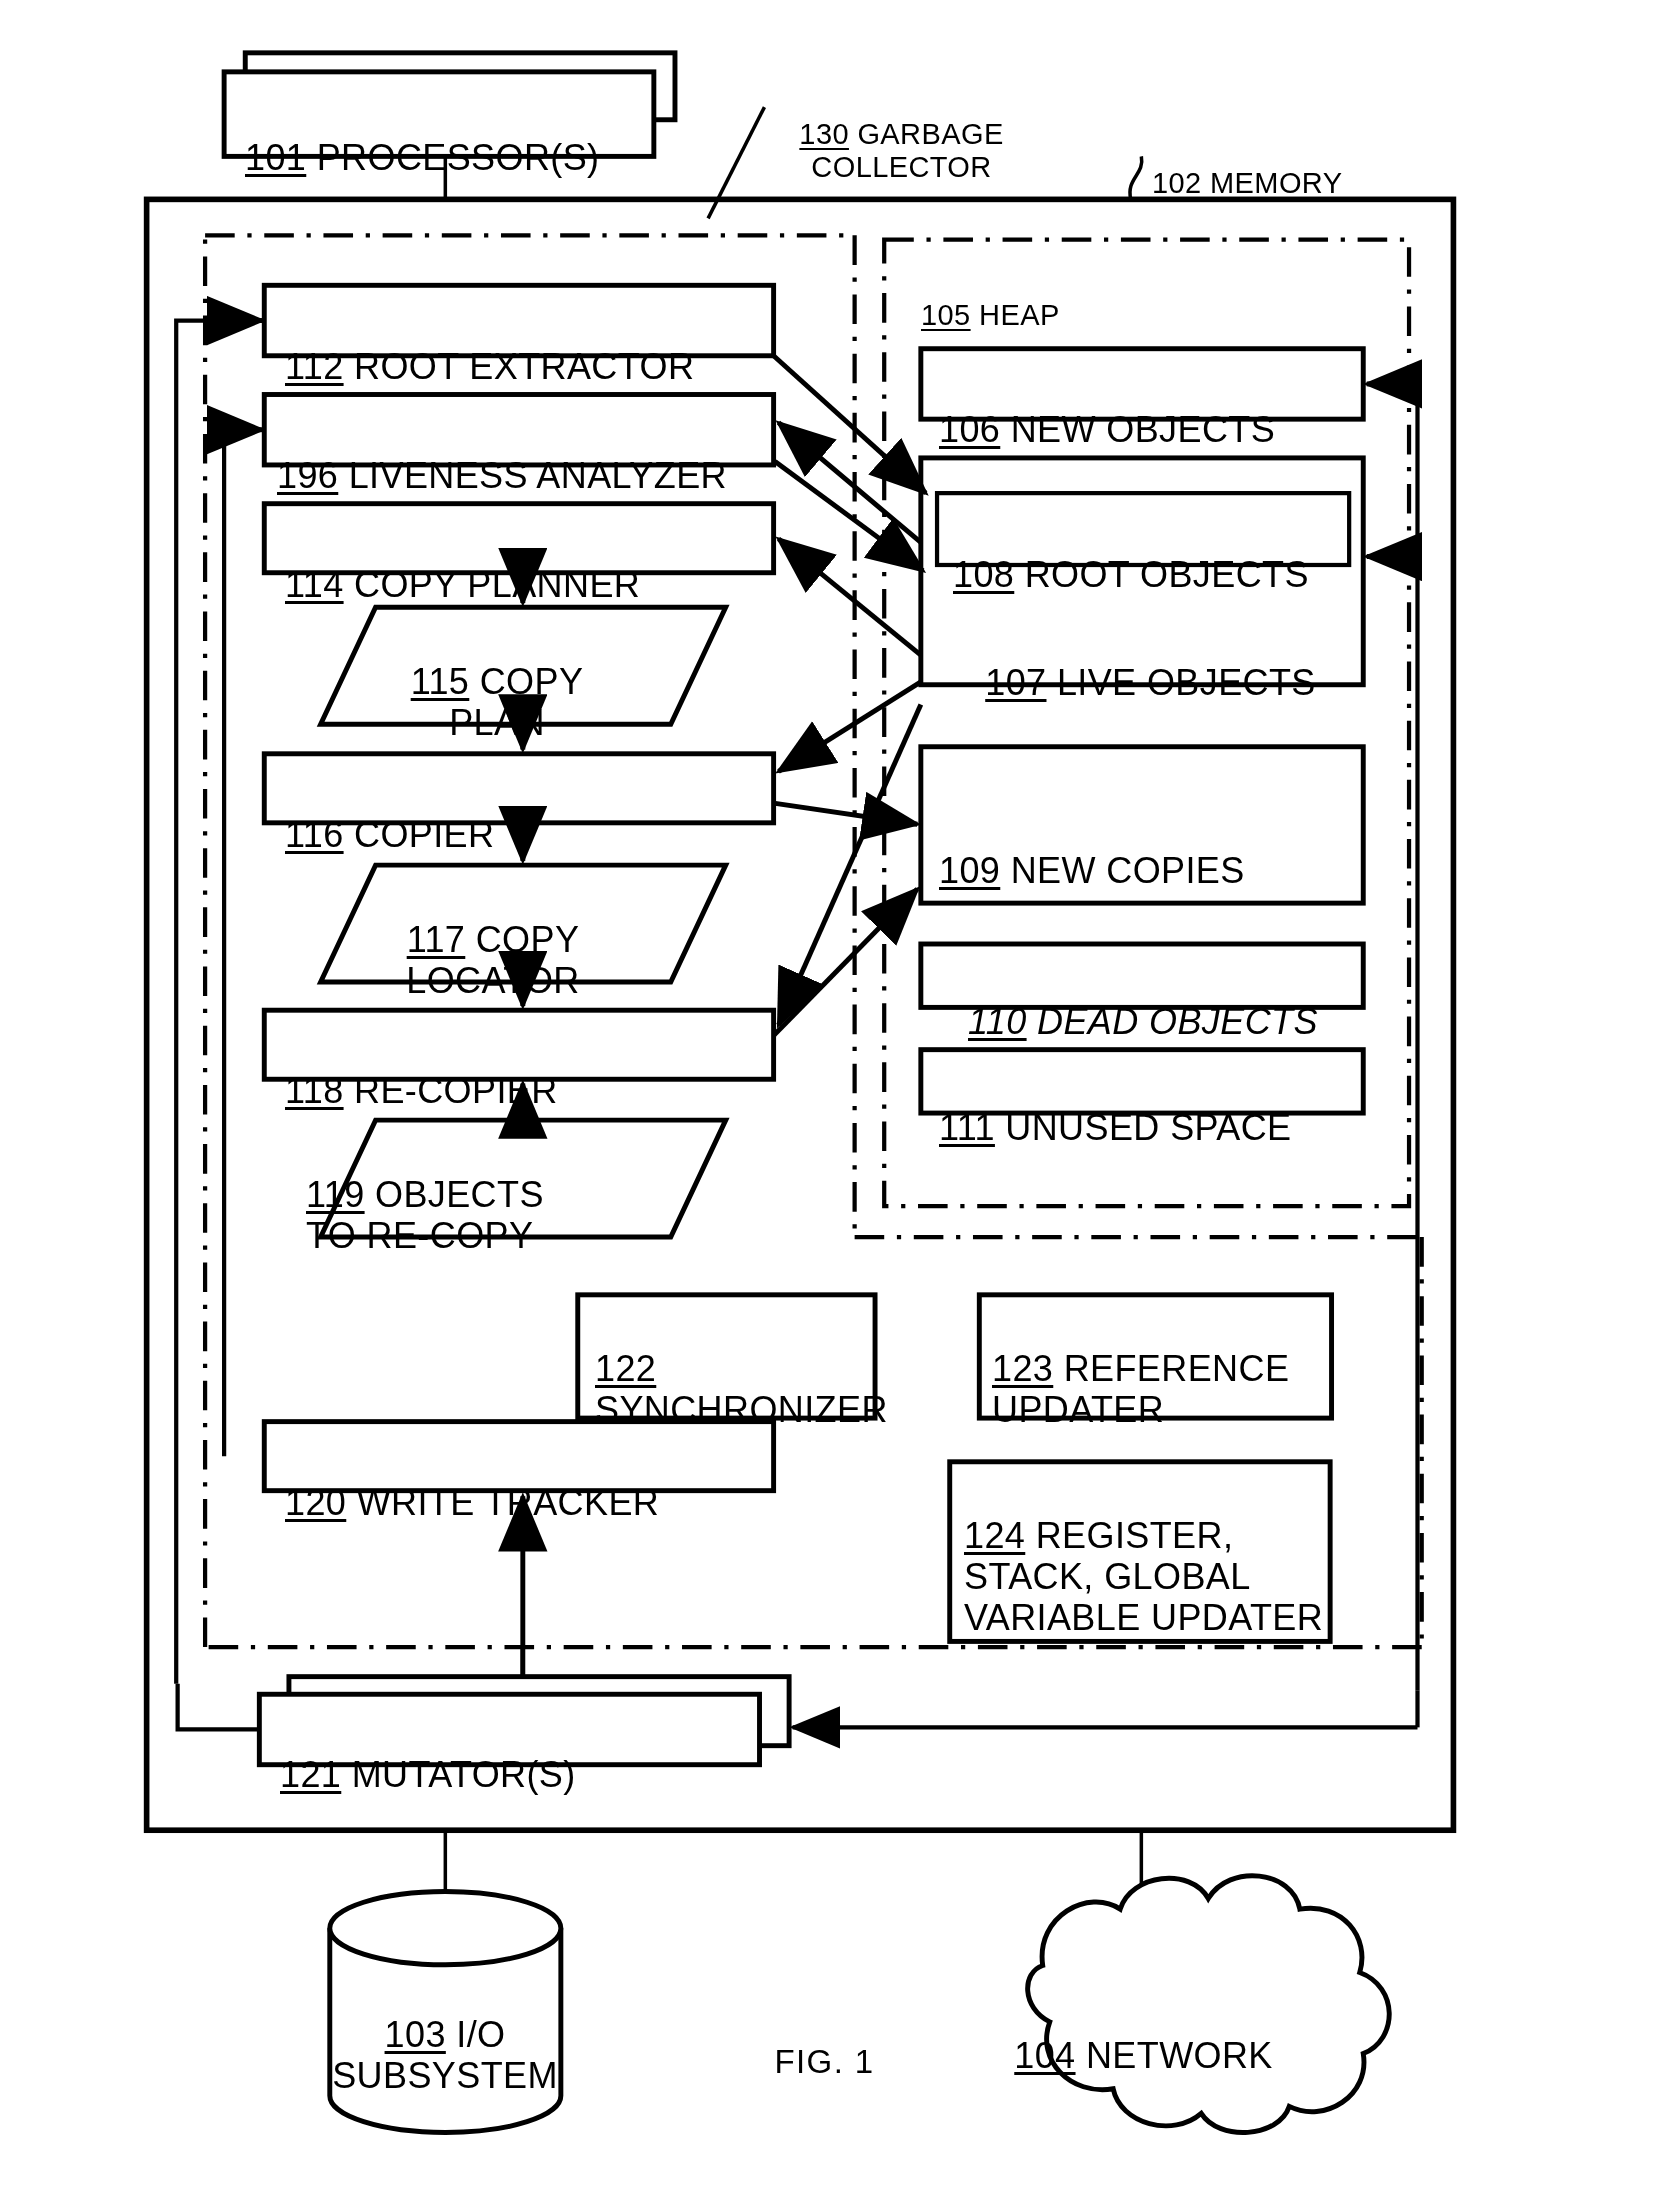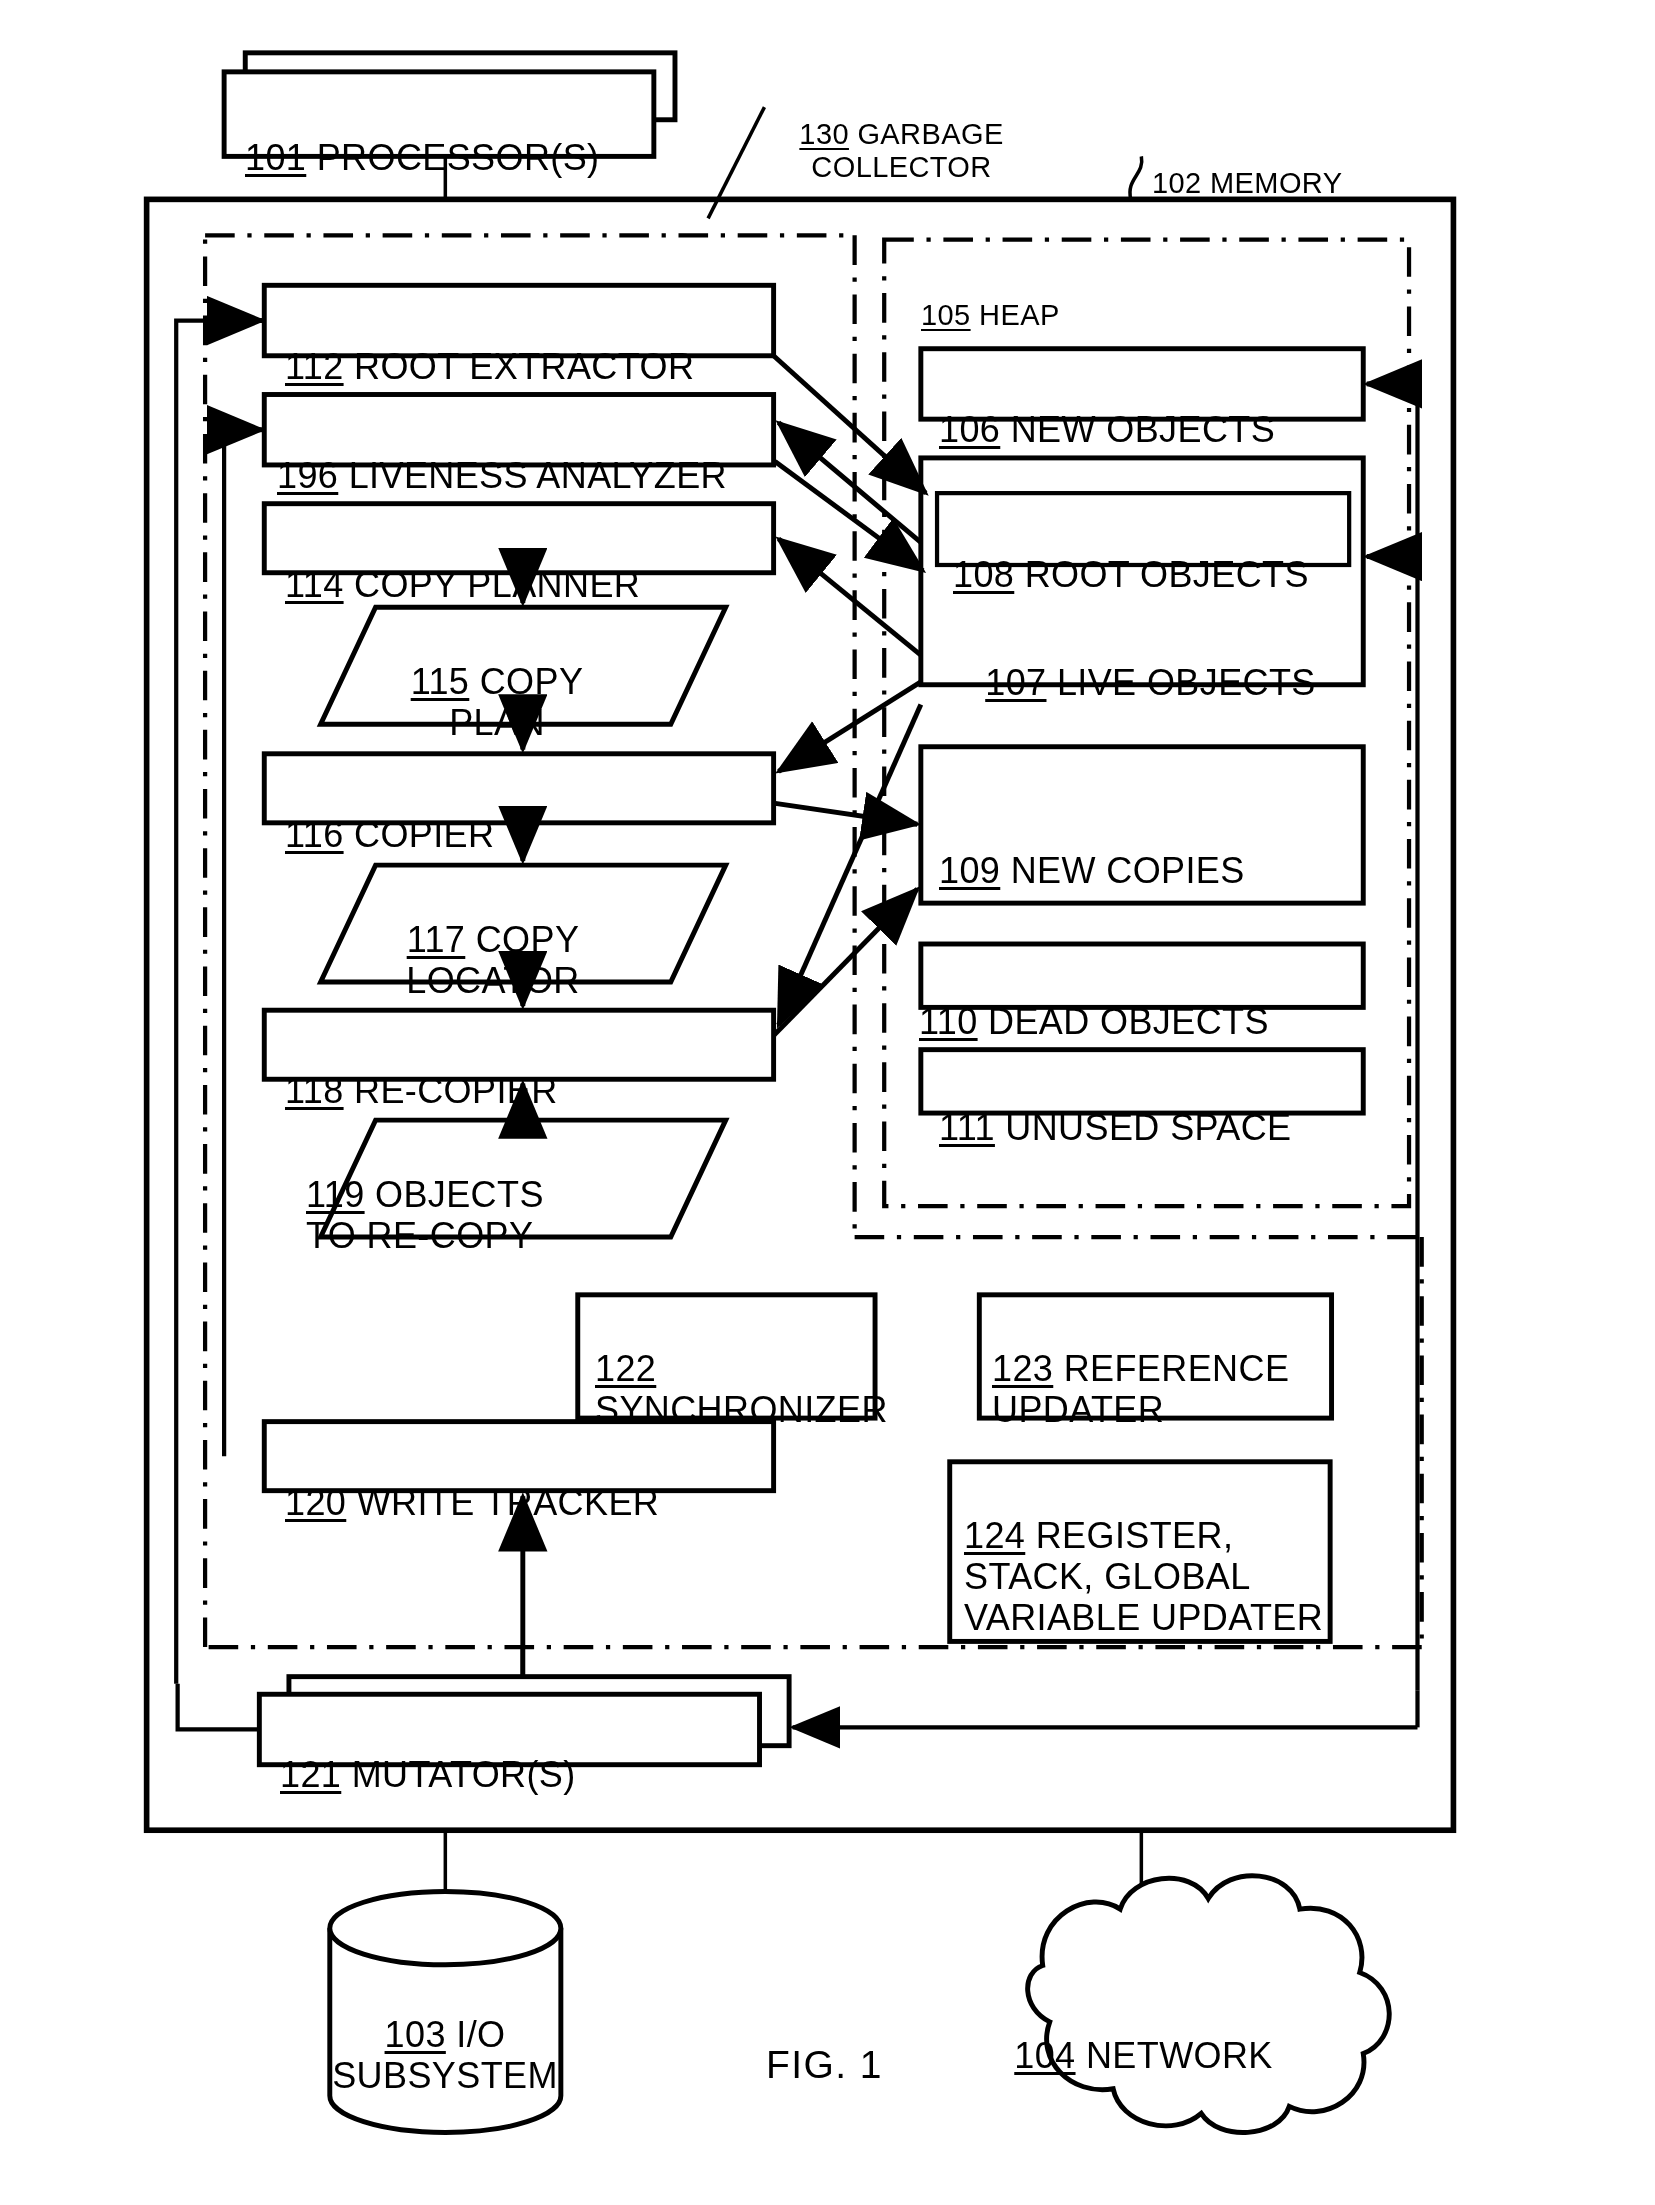"110 DEAD OBJECTS" div.lbl { font-style: none -> italic; left: 919px -> 968px }
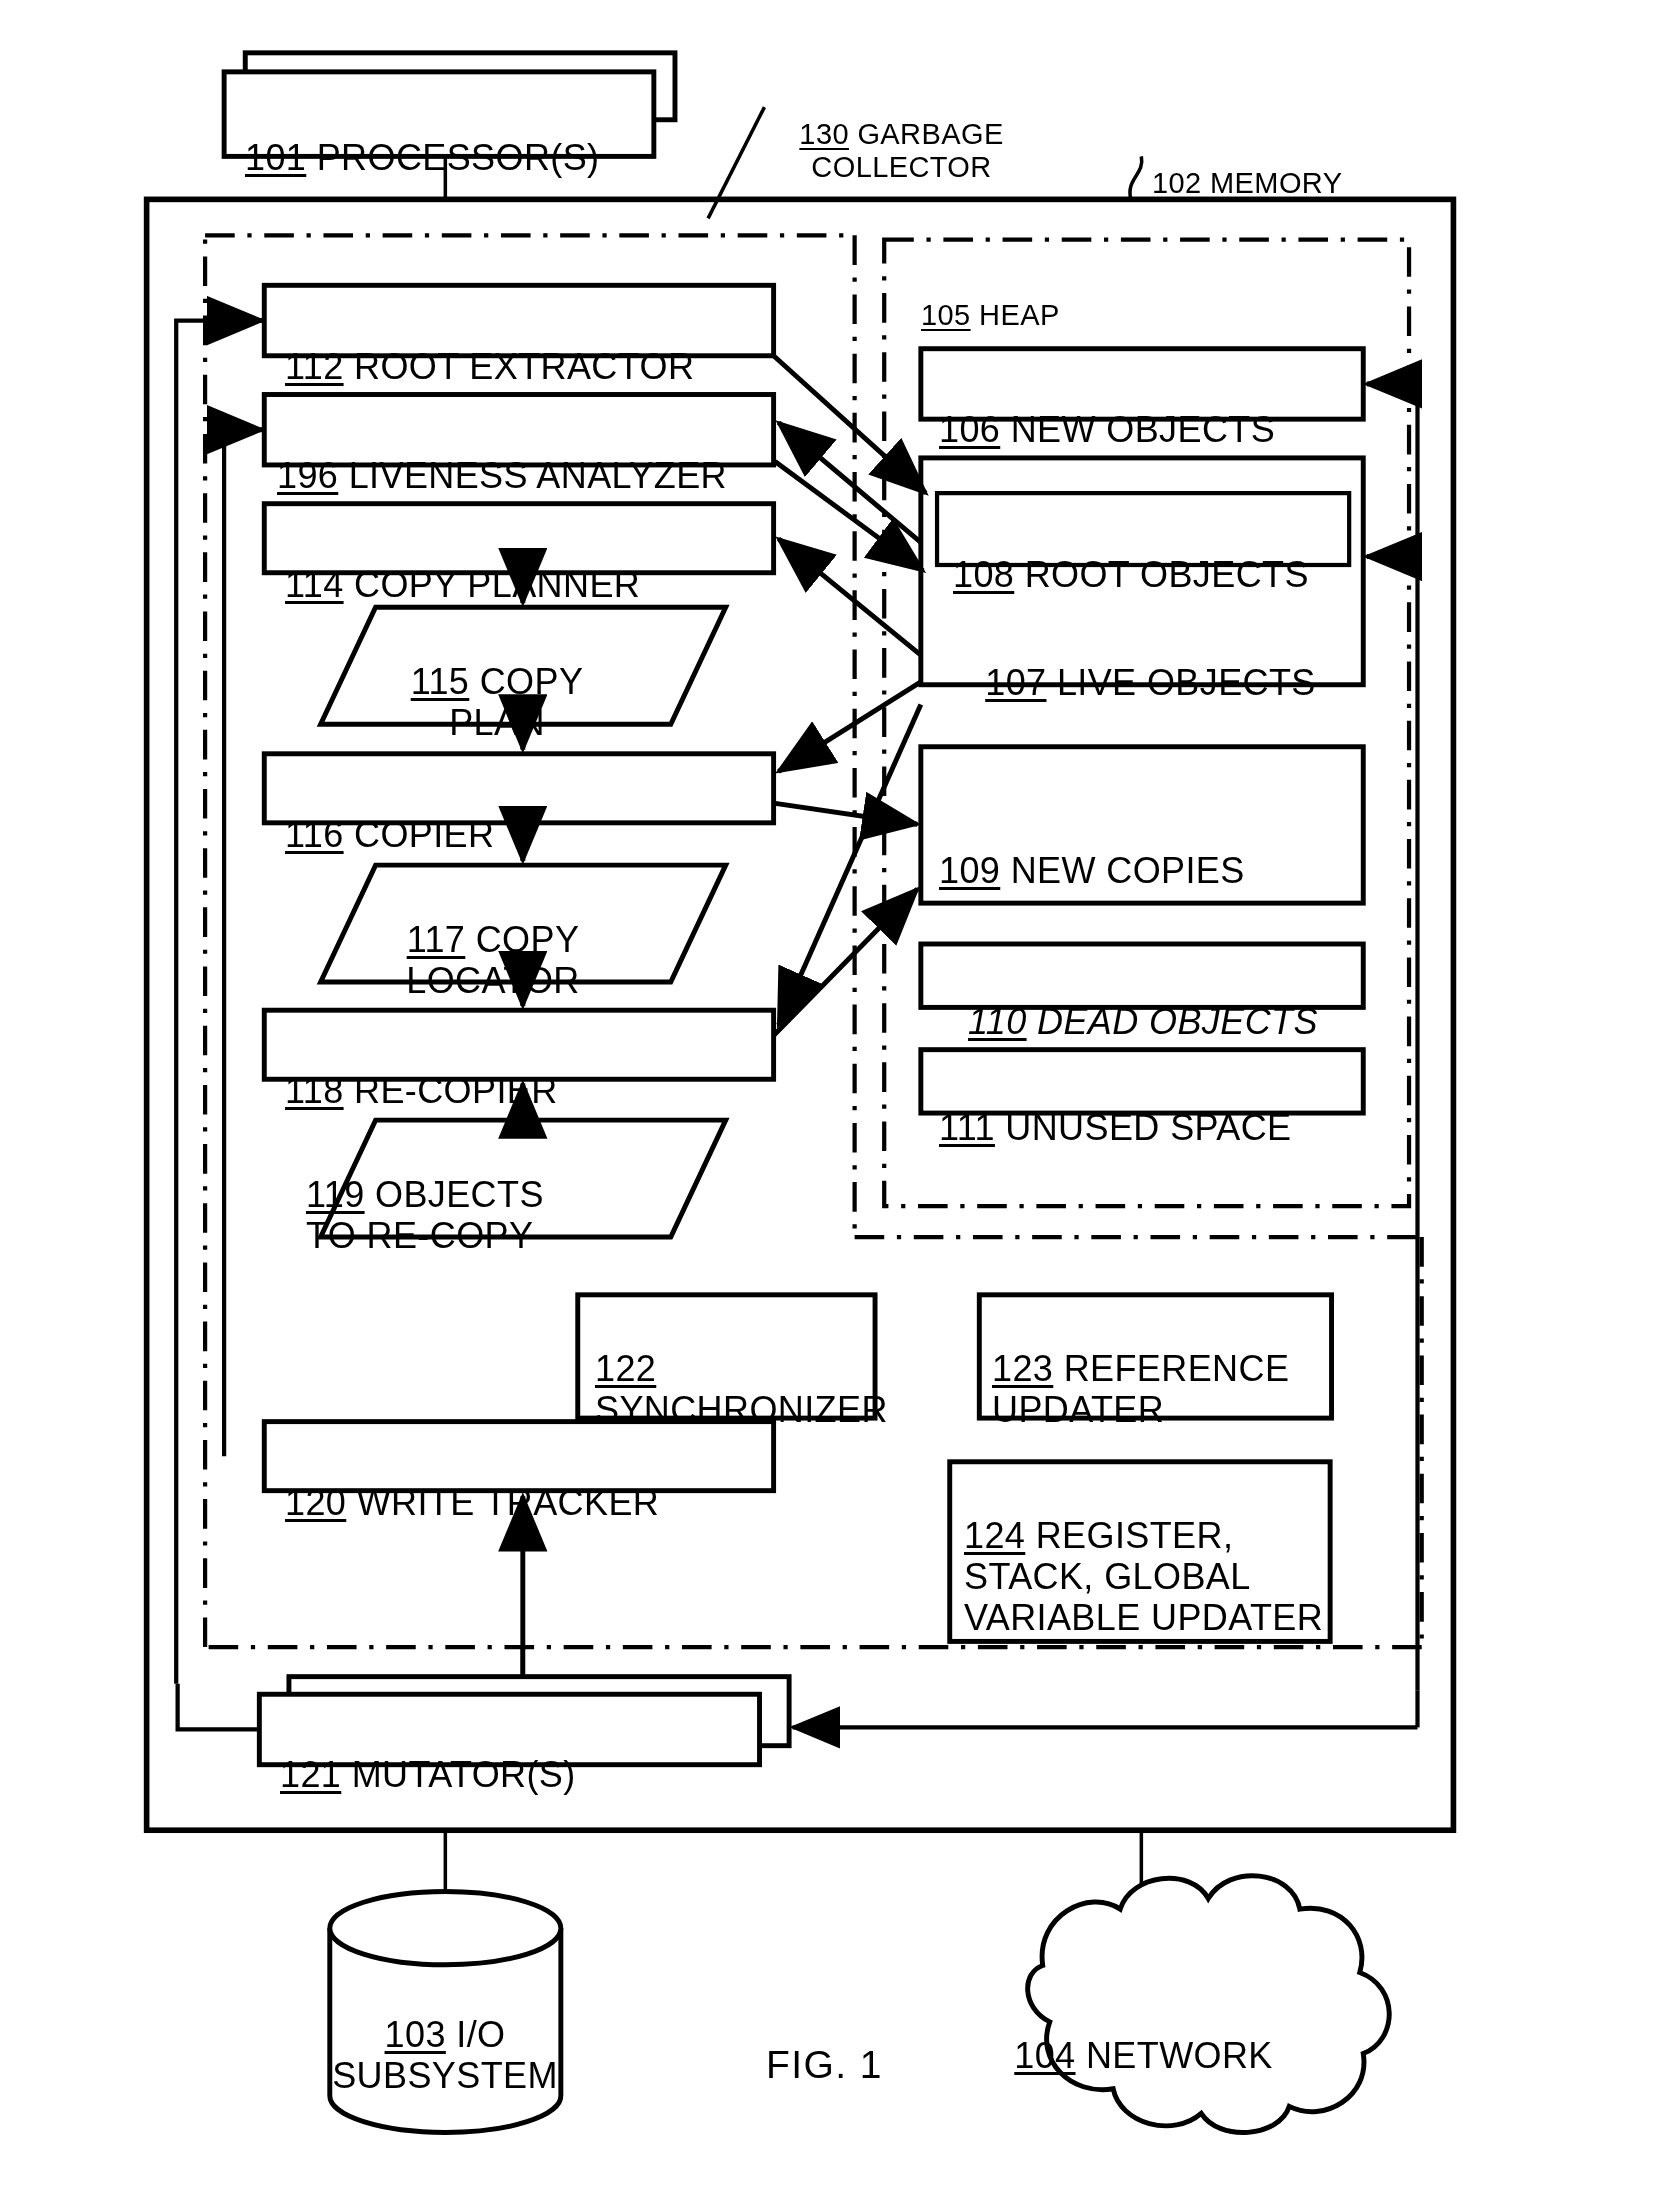"FIG. 1" .figcap { font-size: 39px -> 33px }
